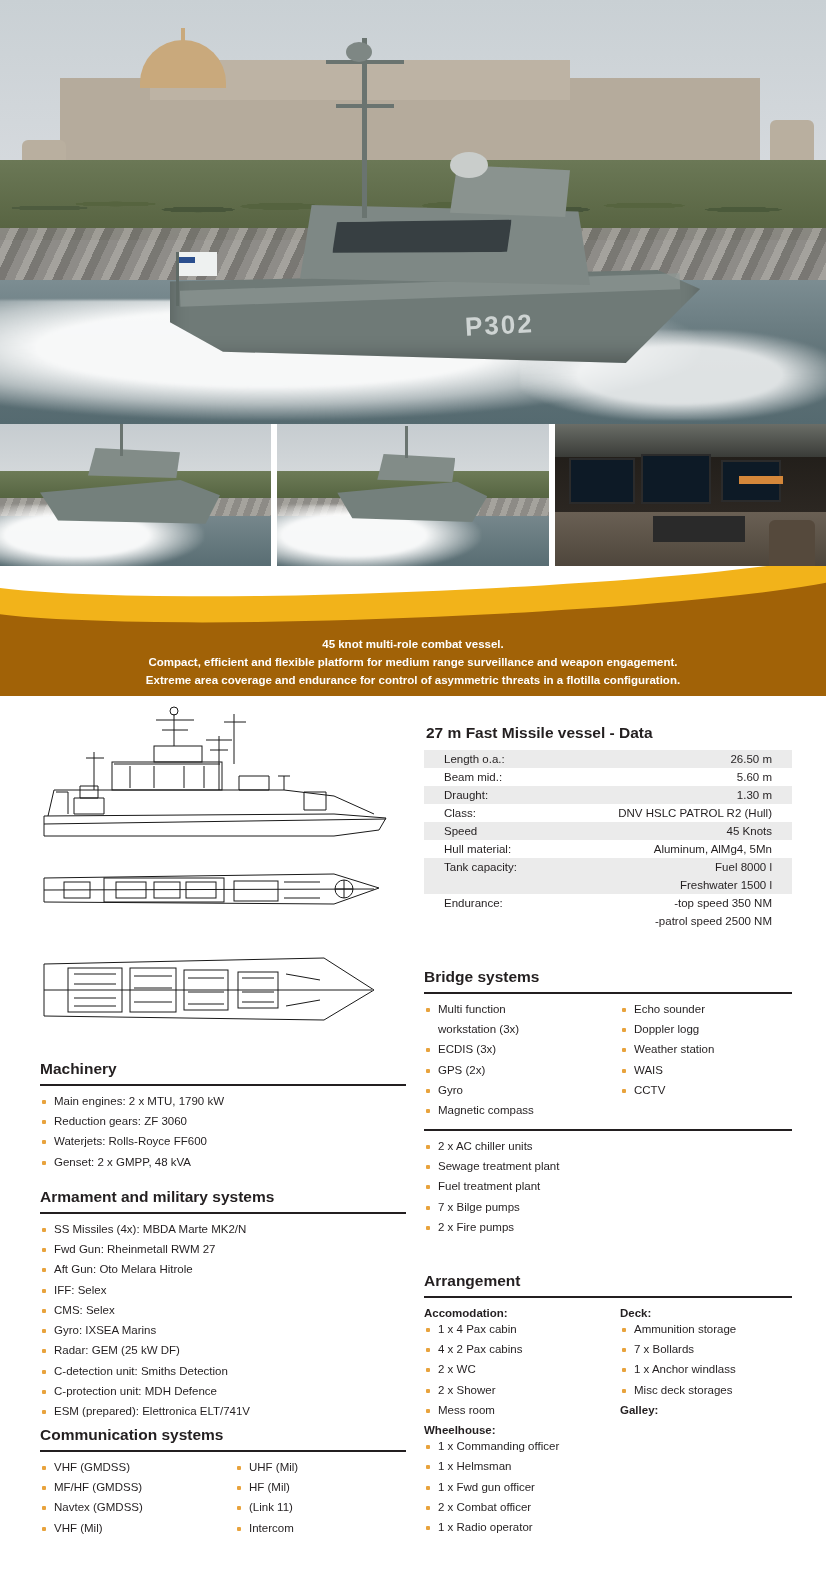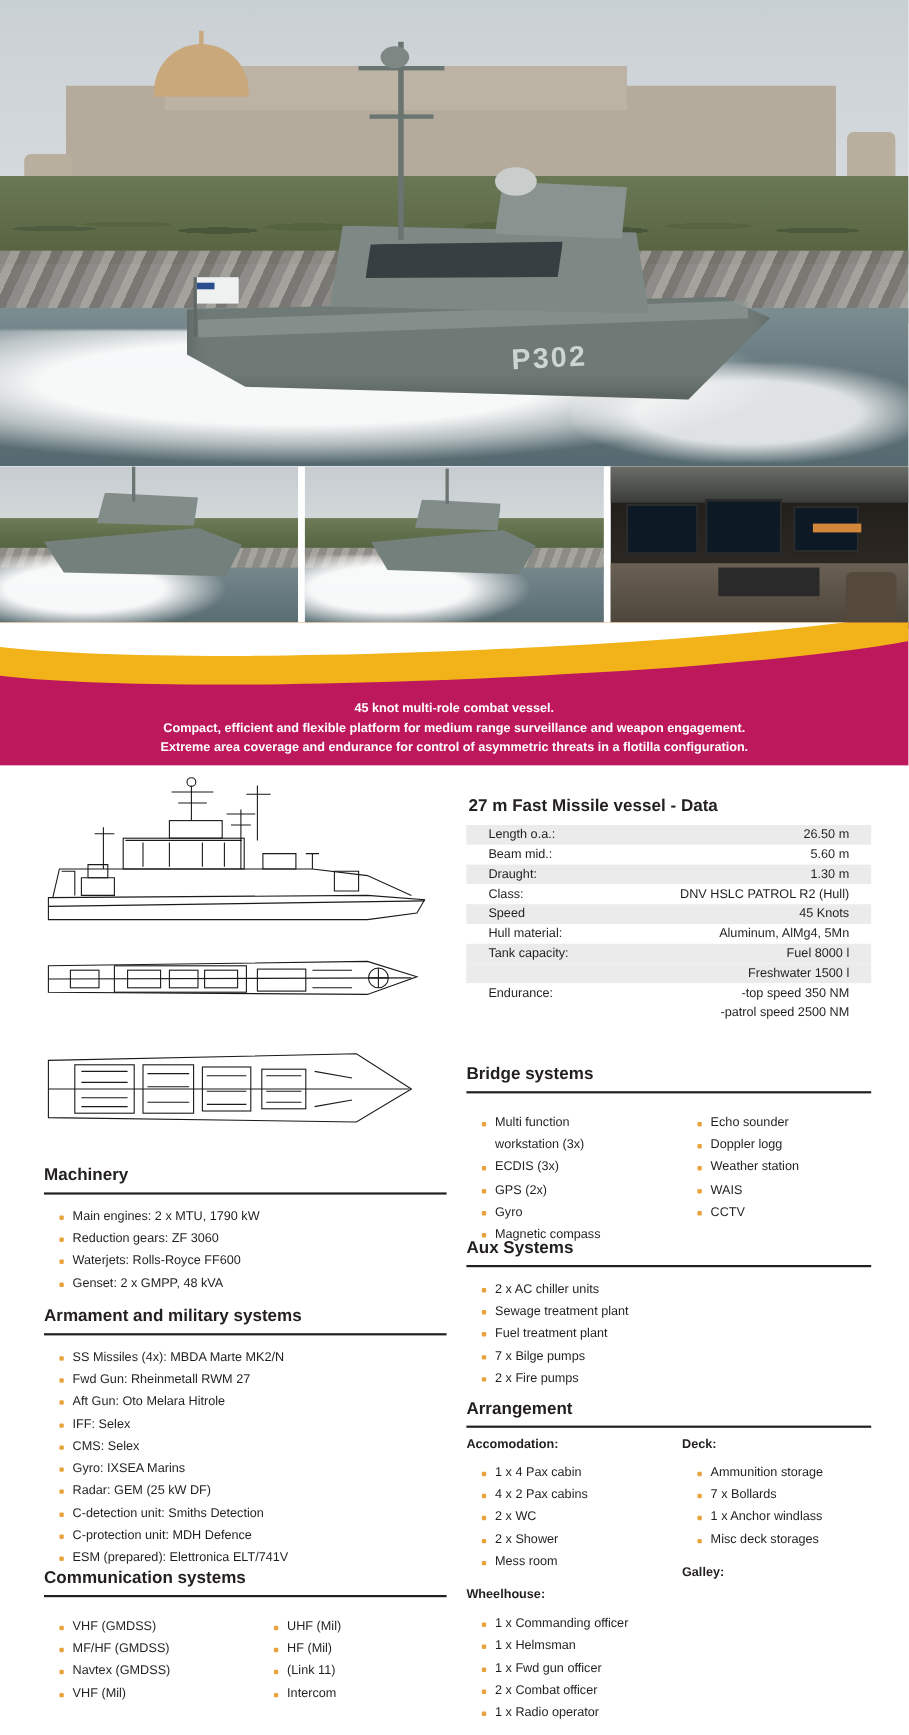"45 knot multi-role combat vessel." .banner { background: #be185d -> #a16207 }
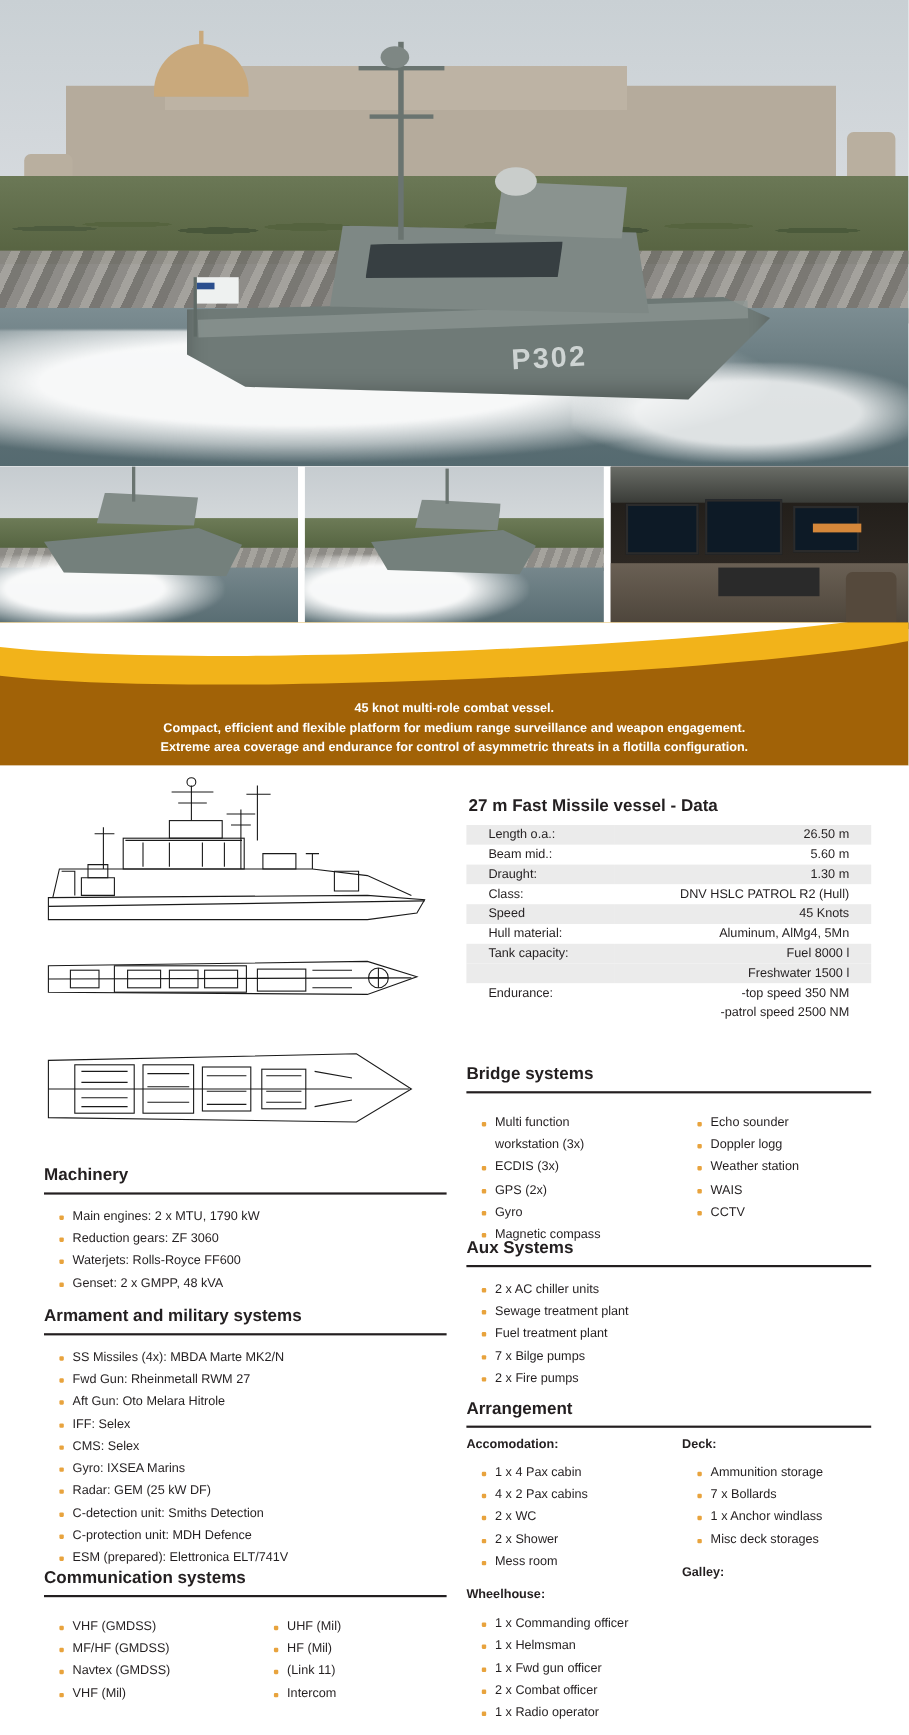"Multi function" ul.bl { margin: 12px -> 0 }
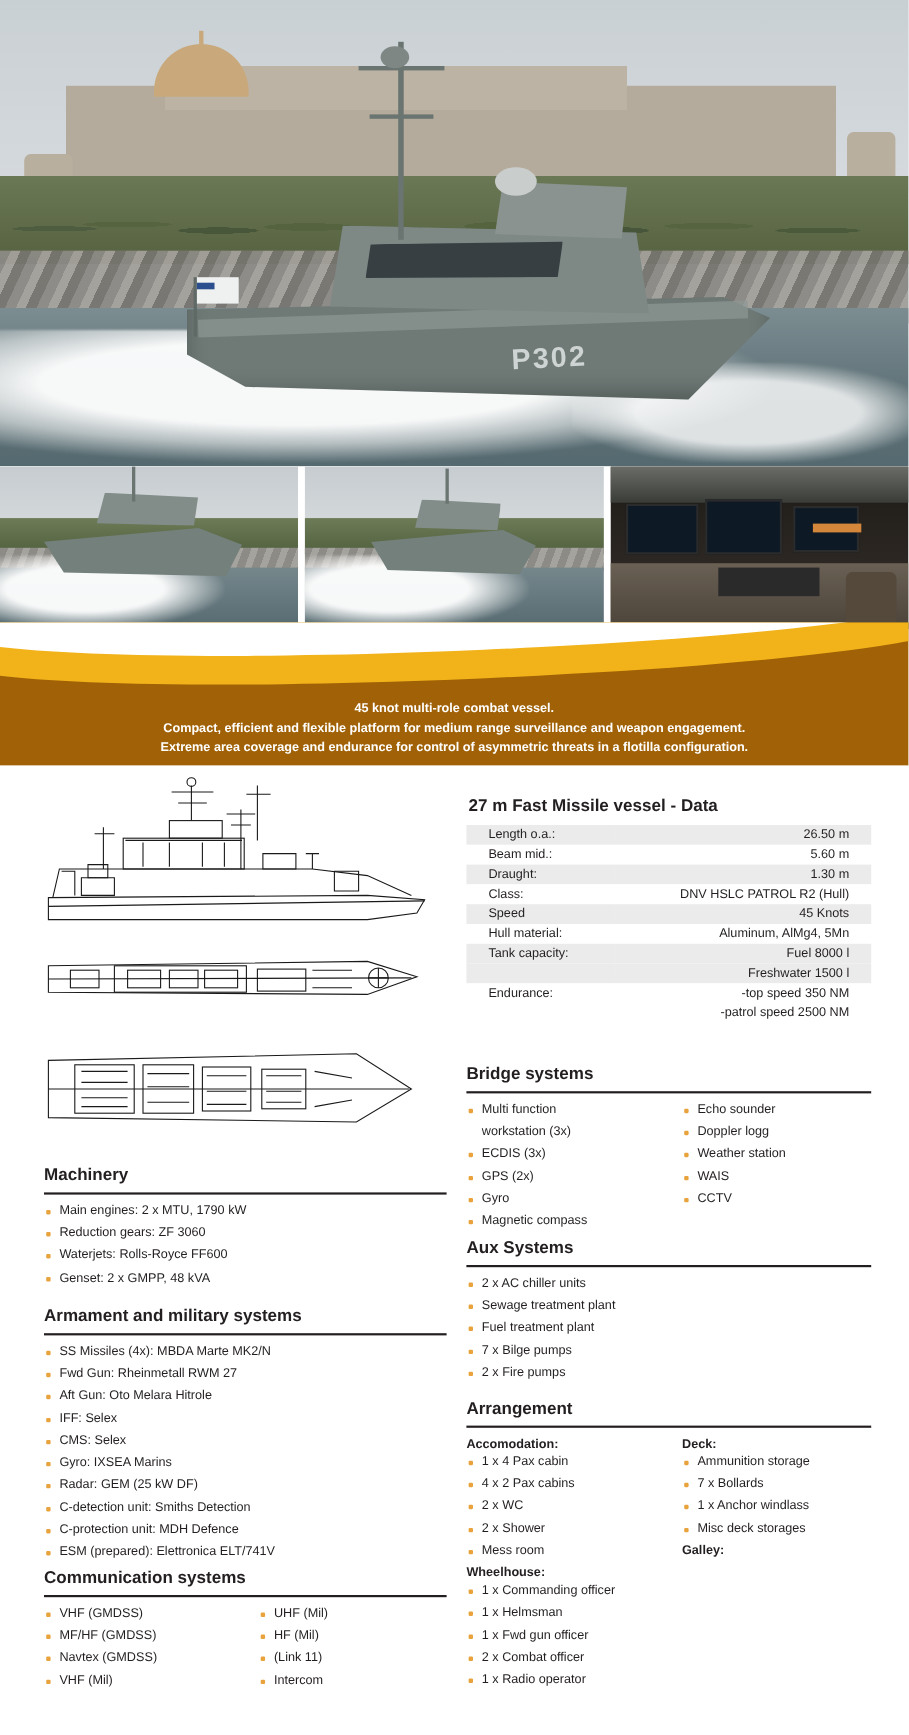"Aux Systems" h2.sec { html: <h2>Aux Systems</h2> -> none }
